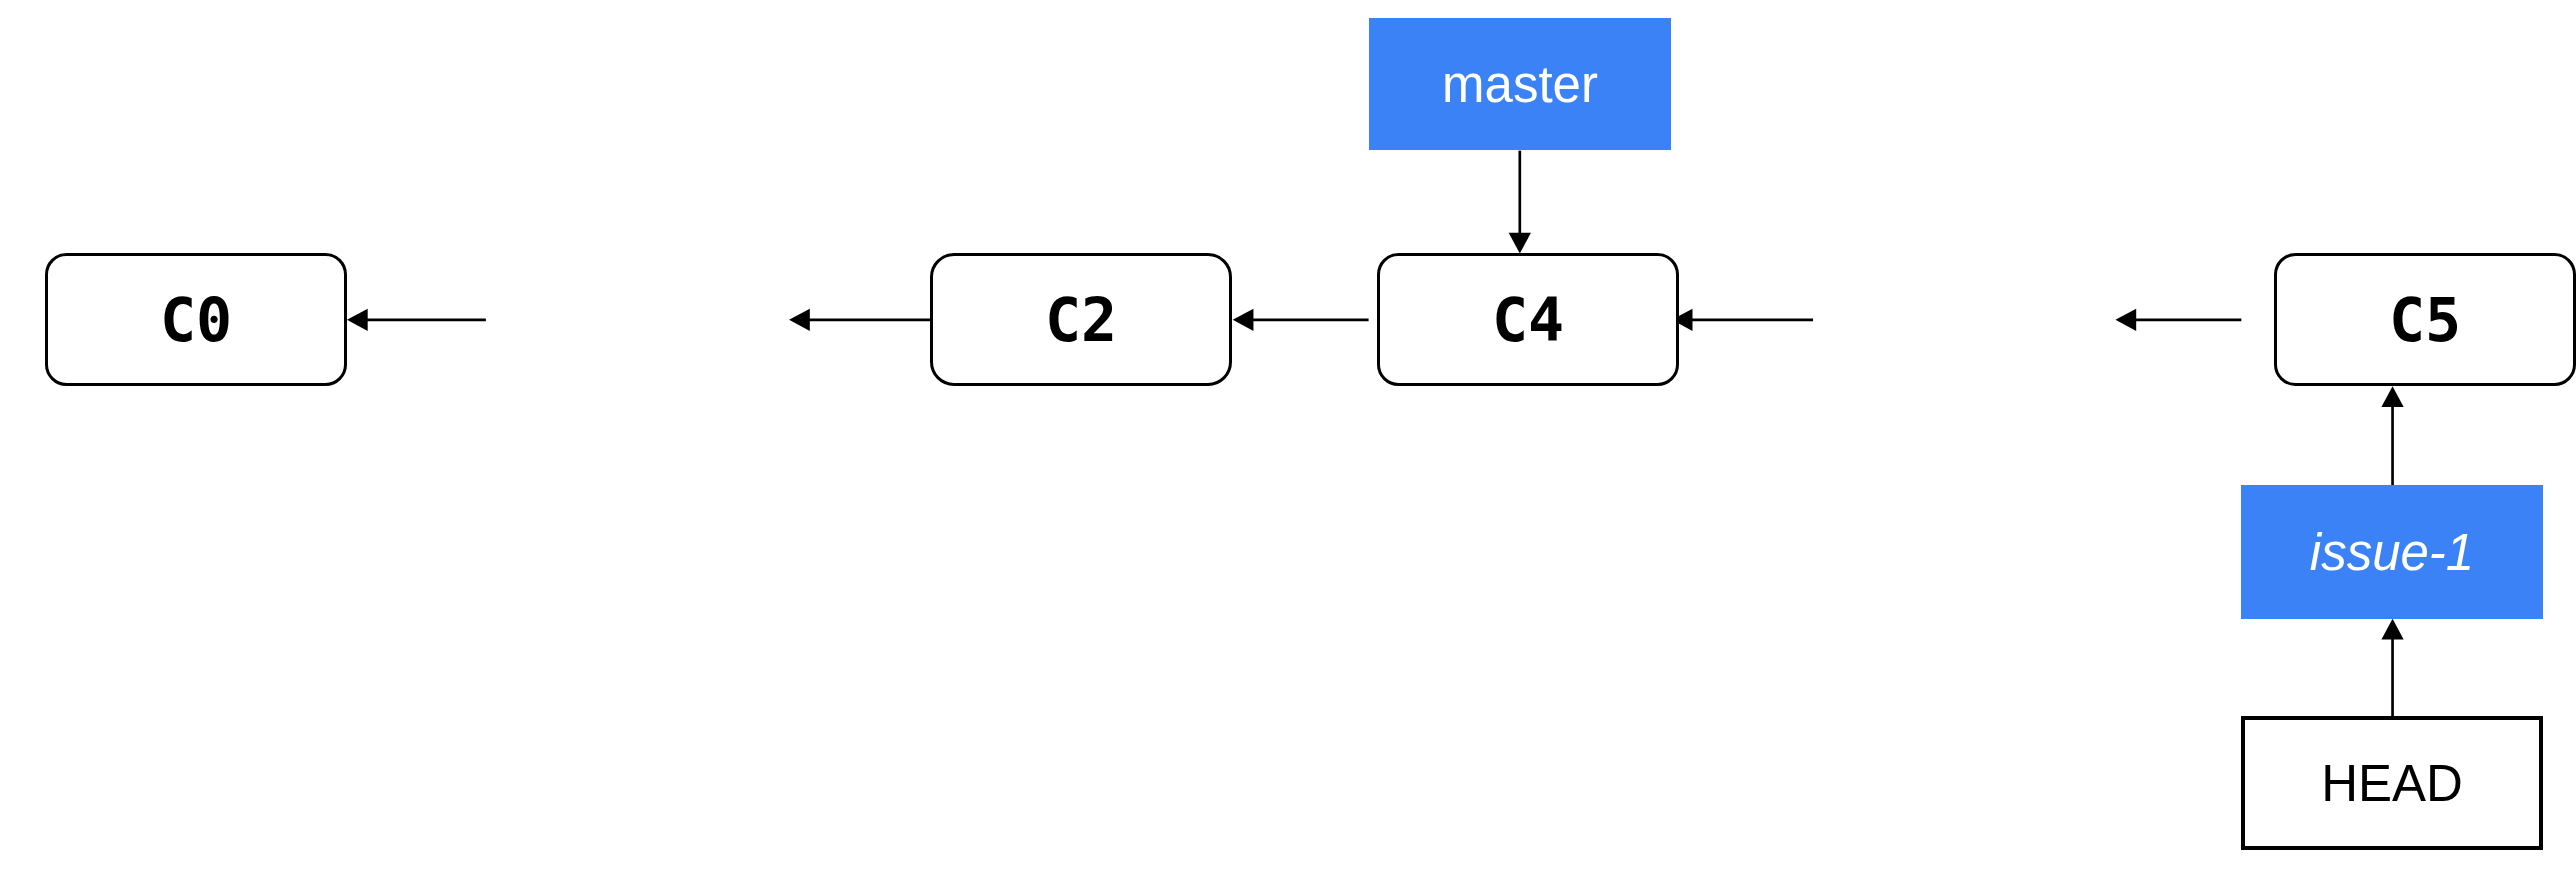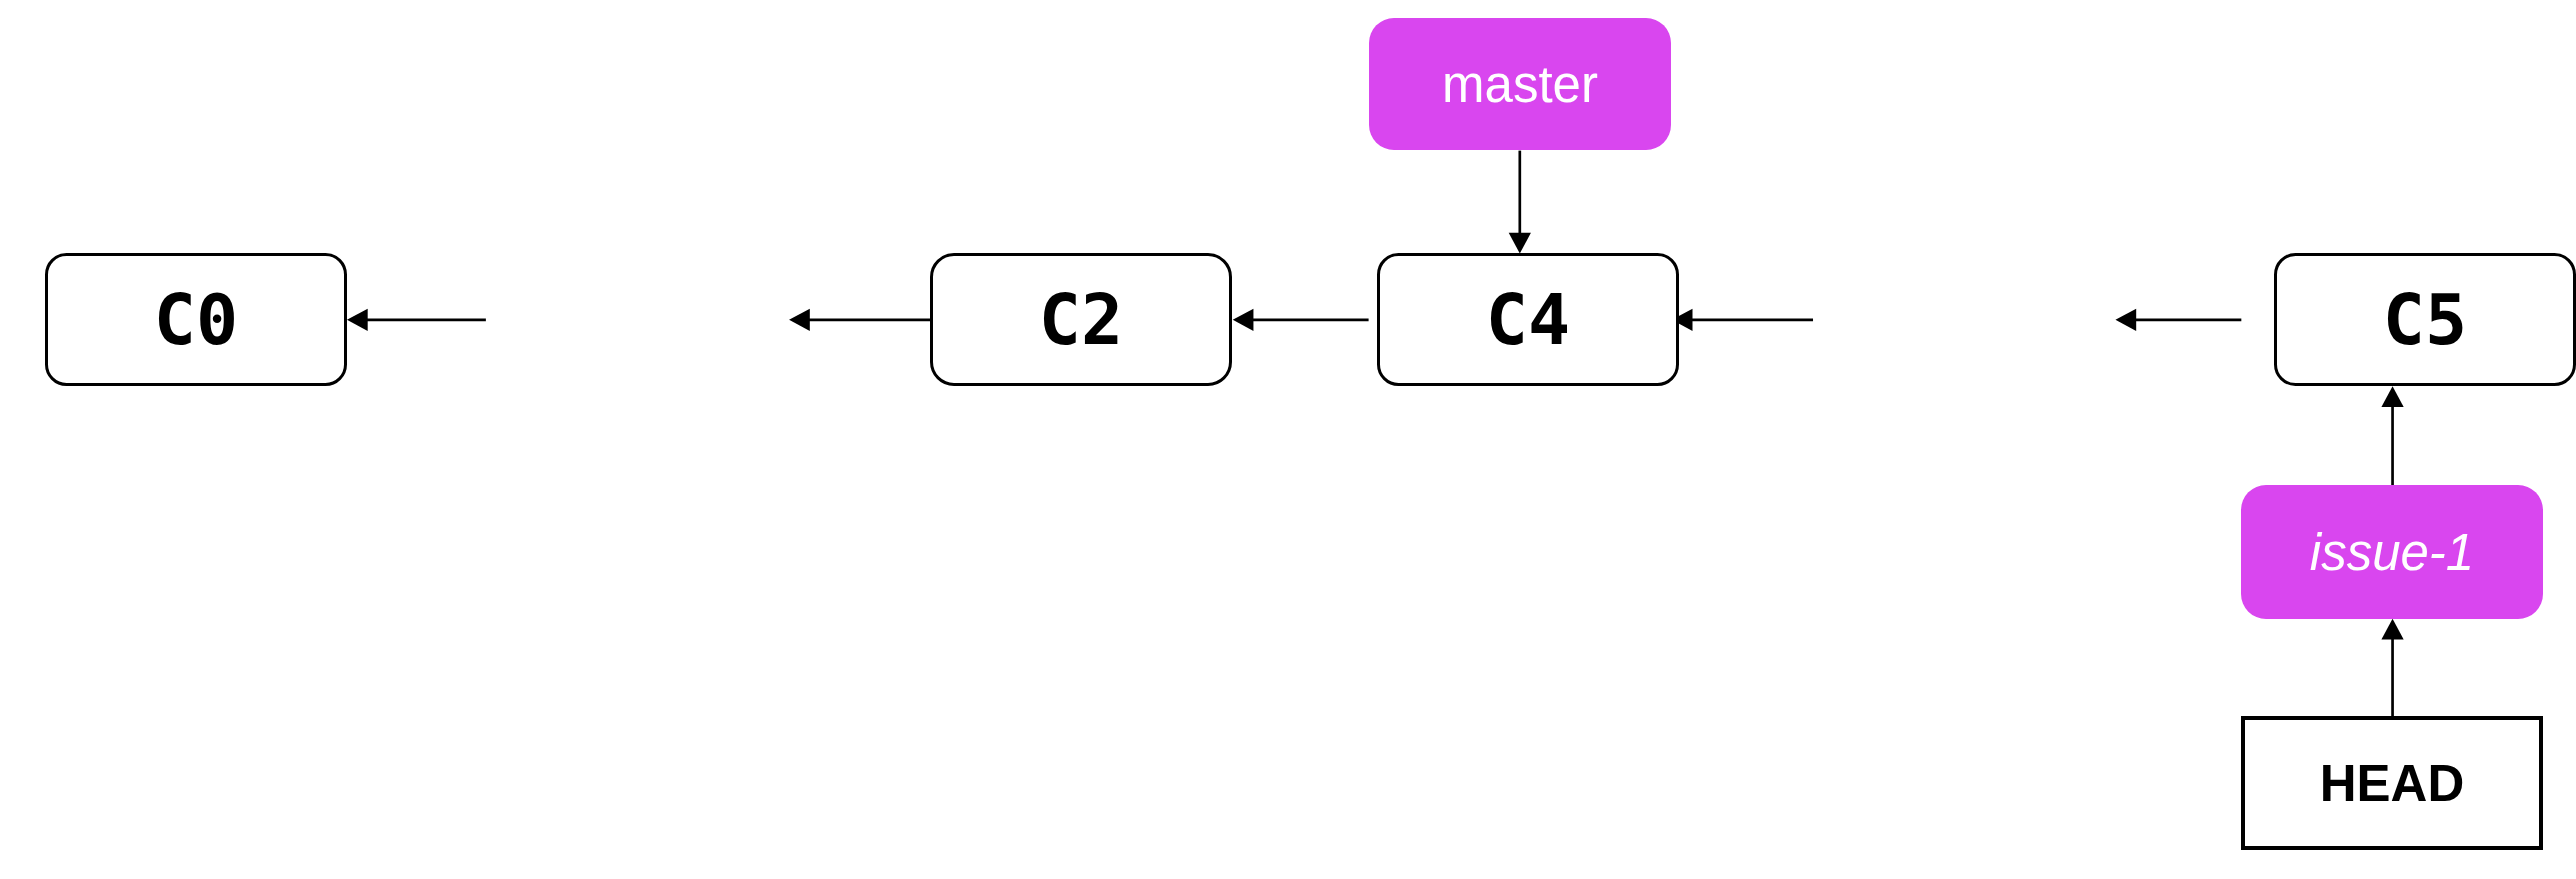"master" .branch-tag { background: #d946ef -> #3b82f6; border-radius: 25px -> none }
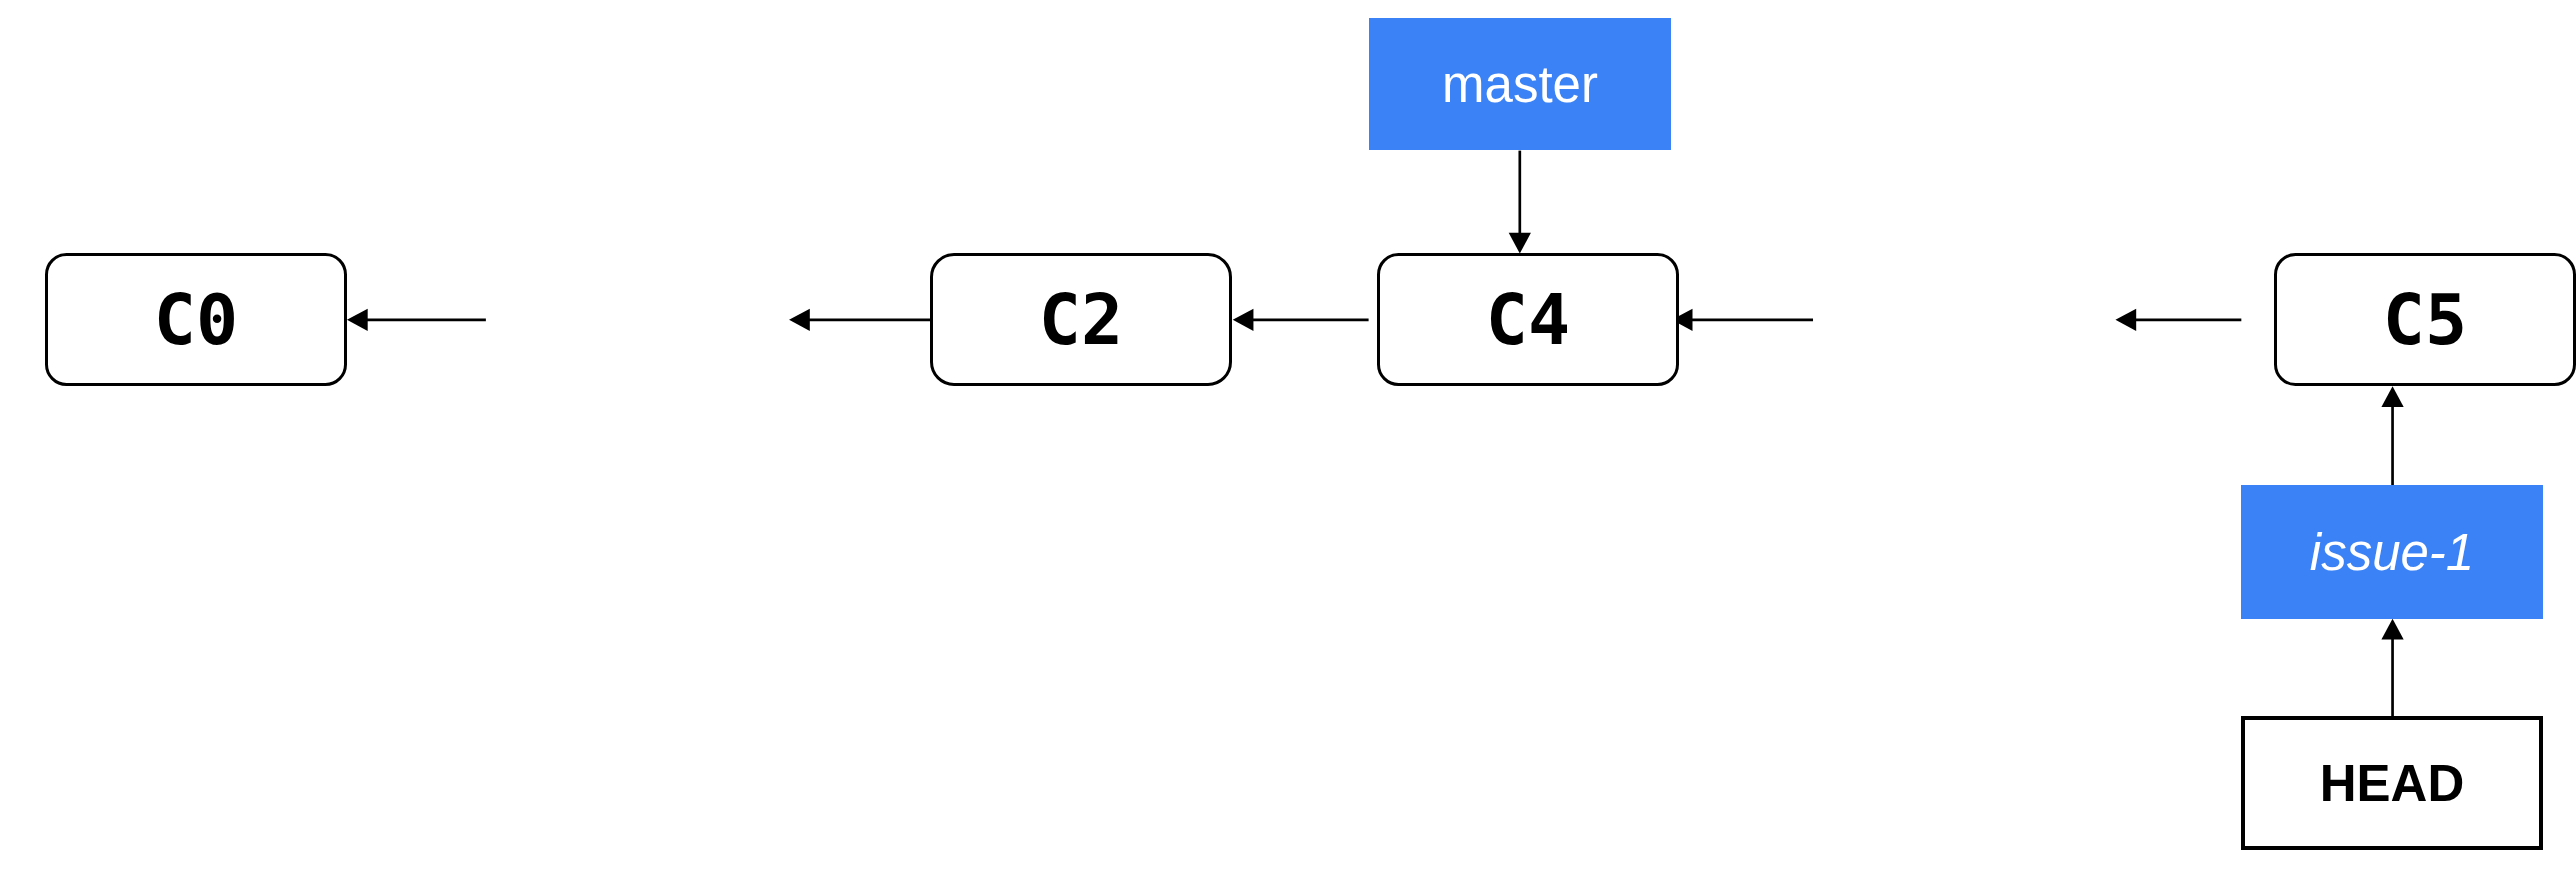"C0" .commit-node { font-size: 70px -> 60px }
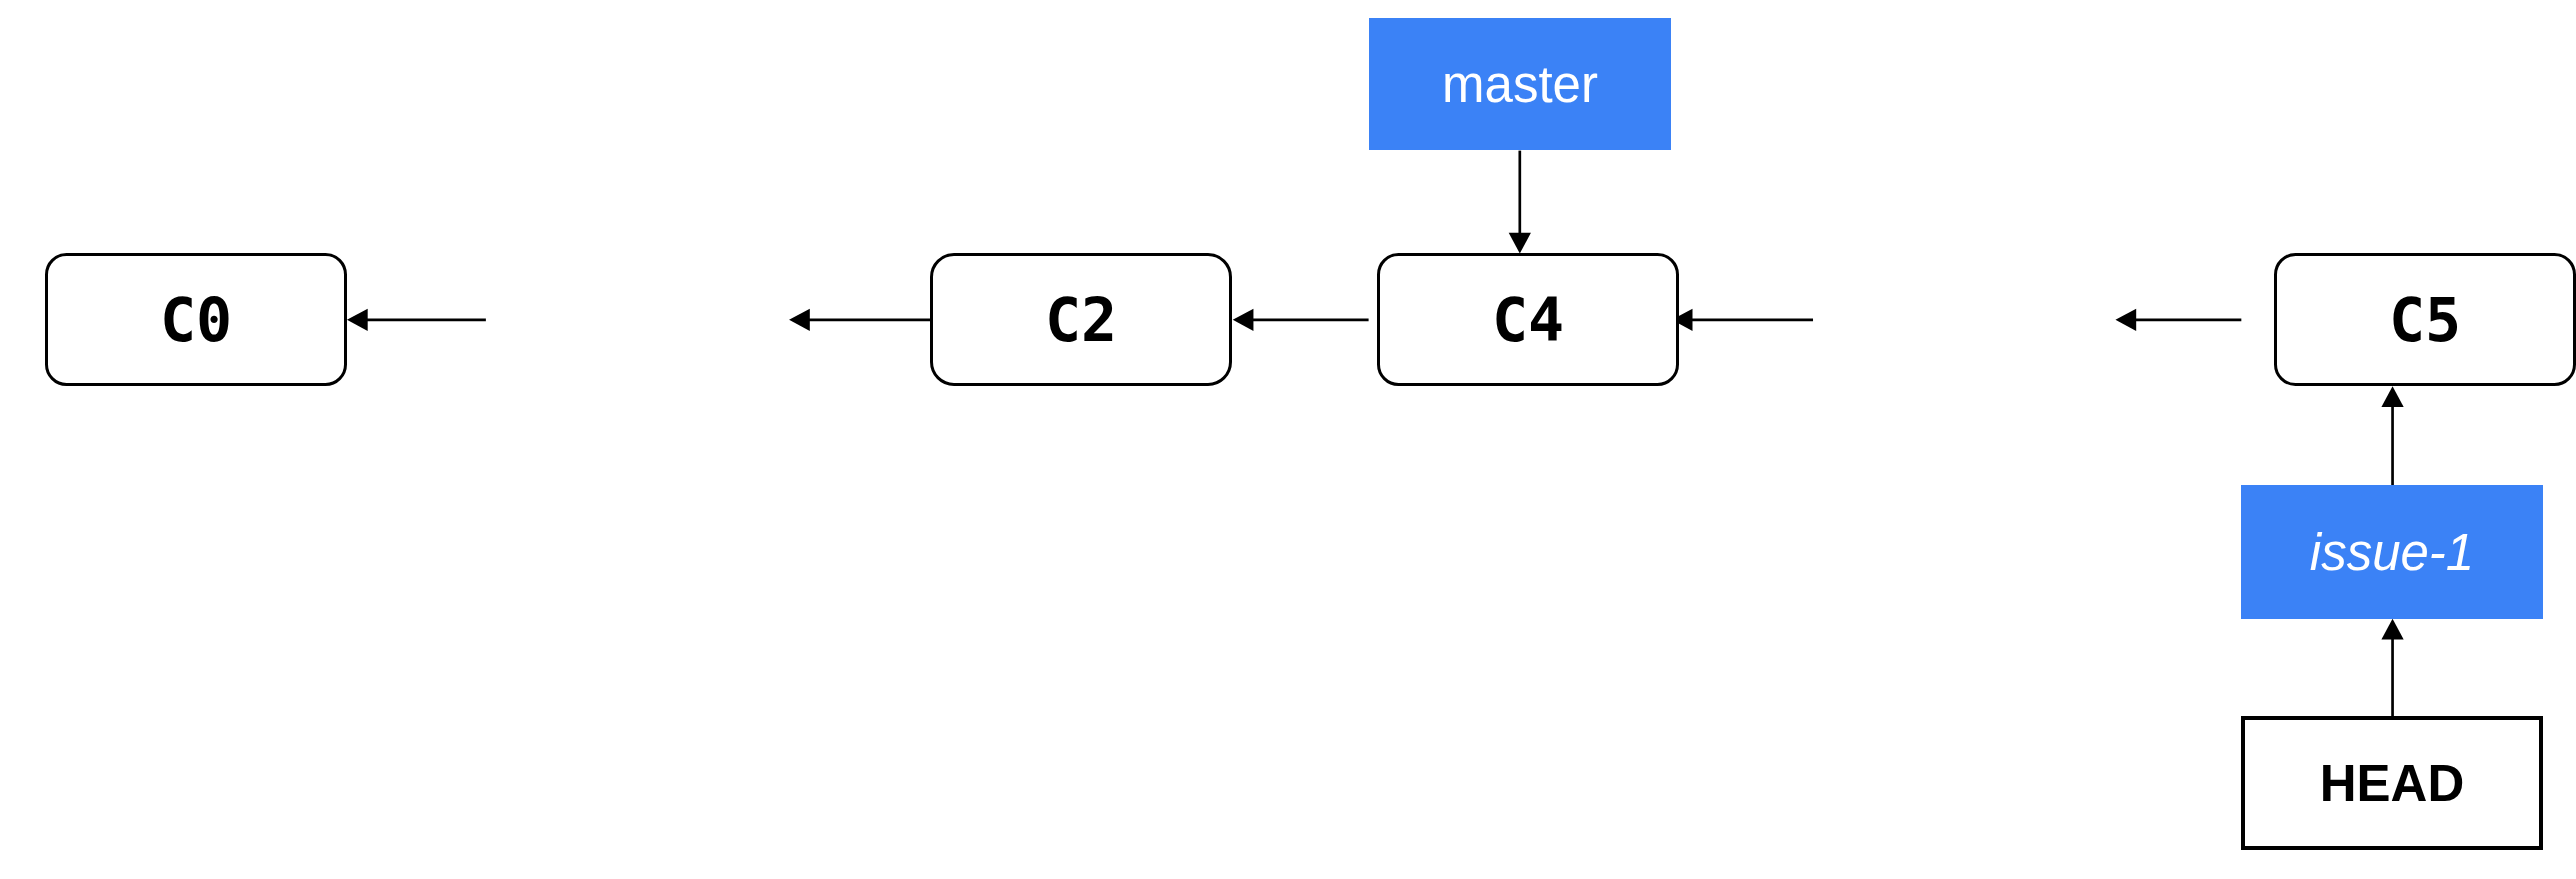"HEAD" .head-tag { font-weight: 700 -> 400 }
